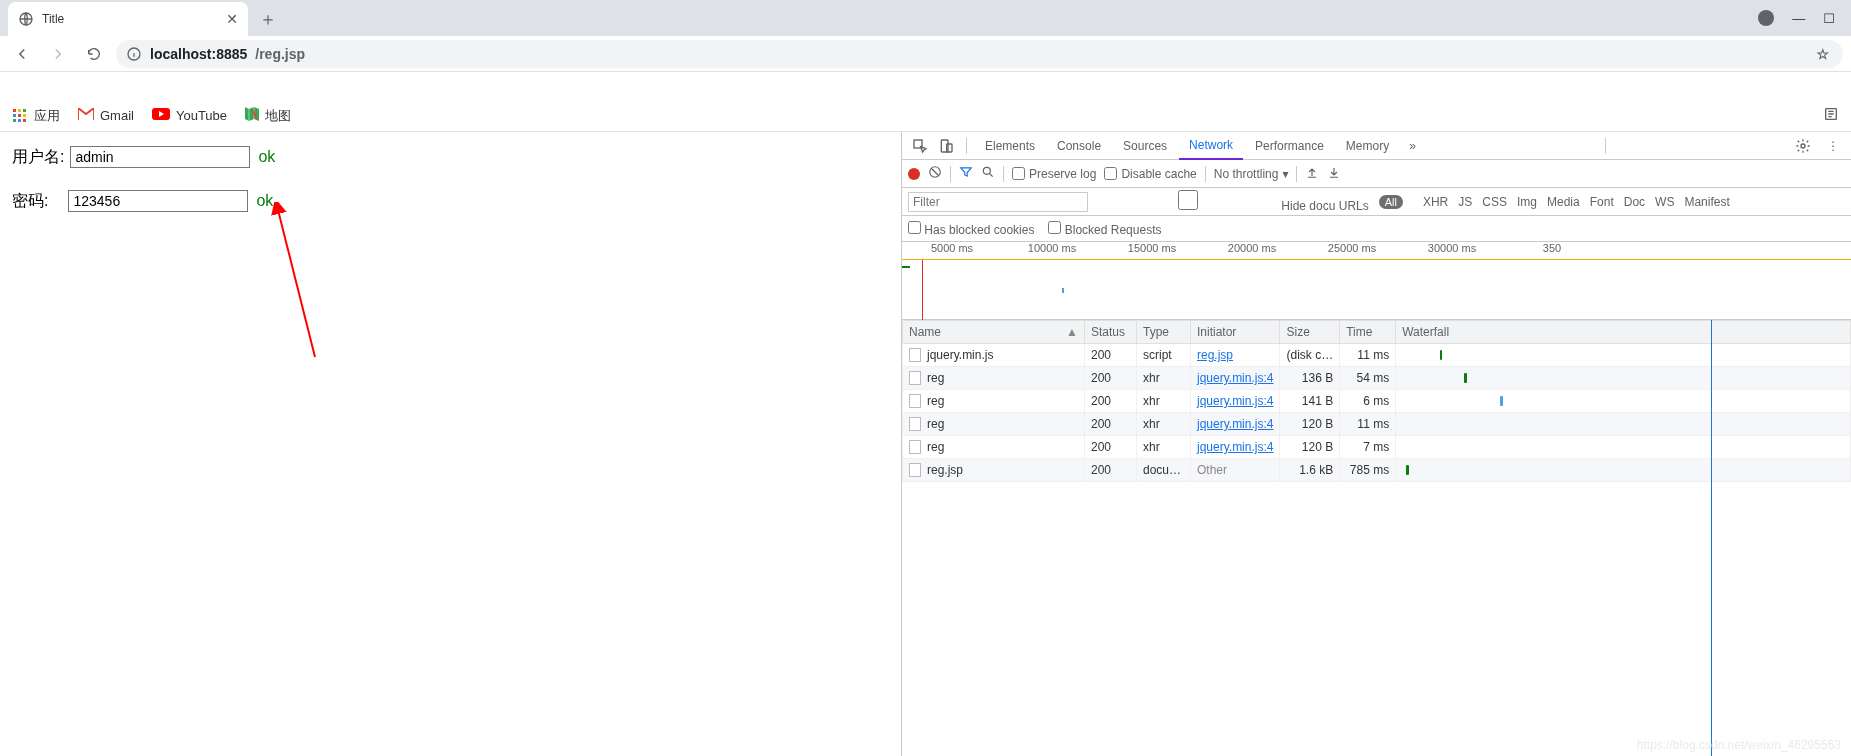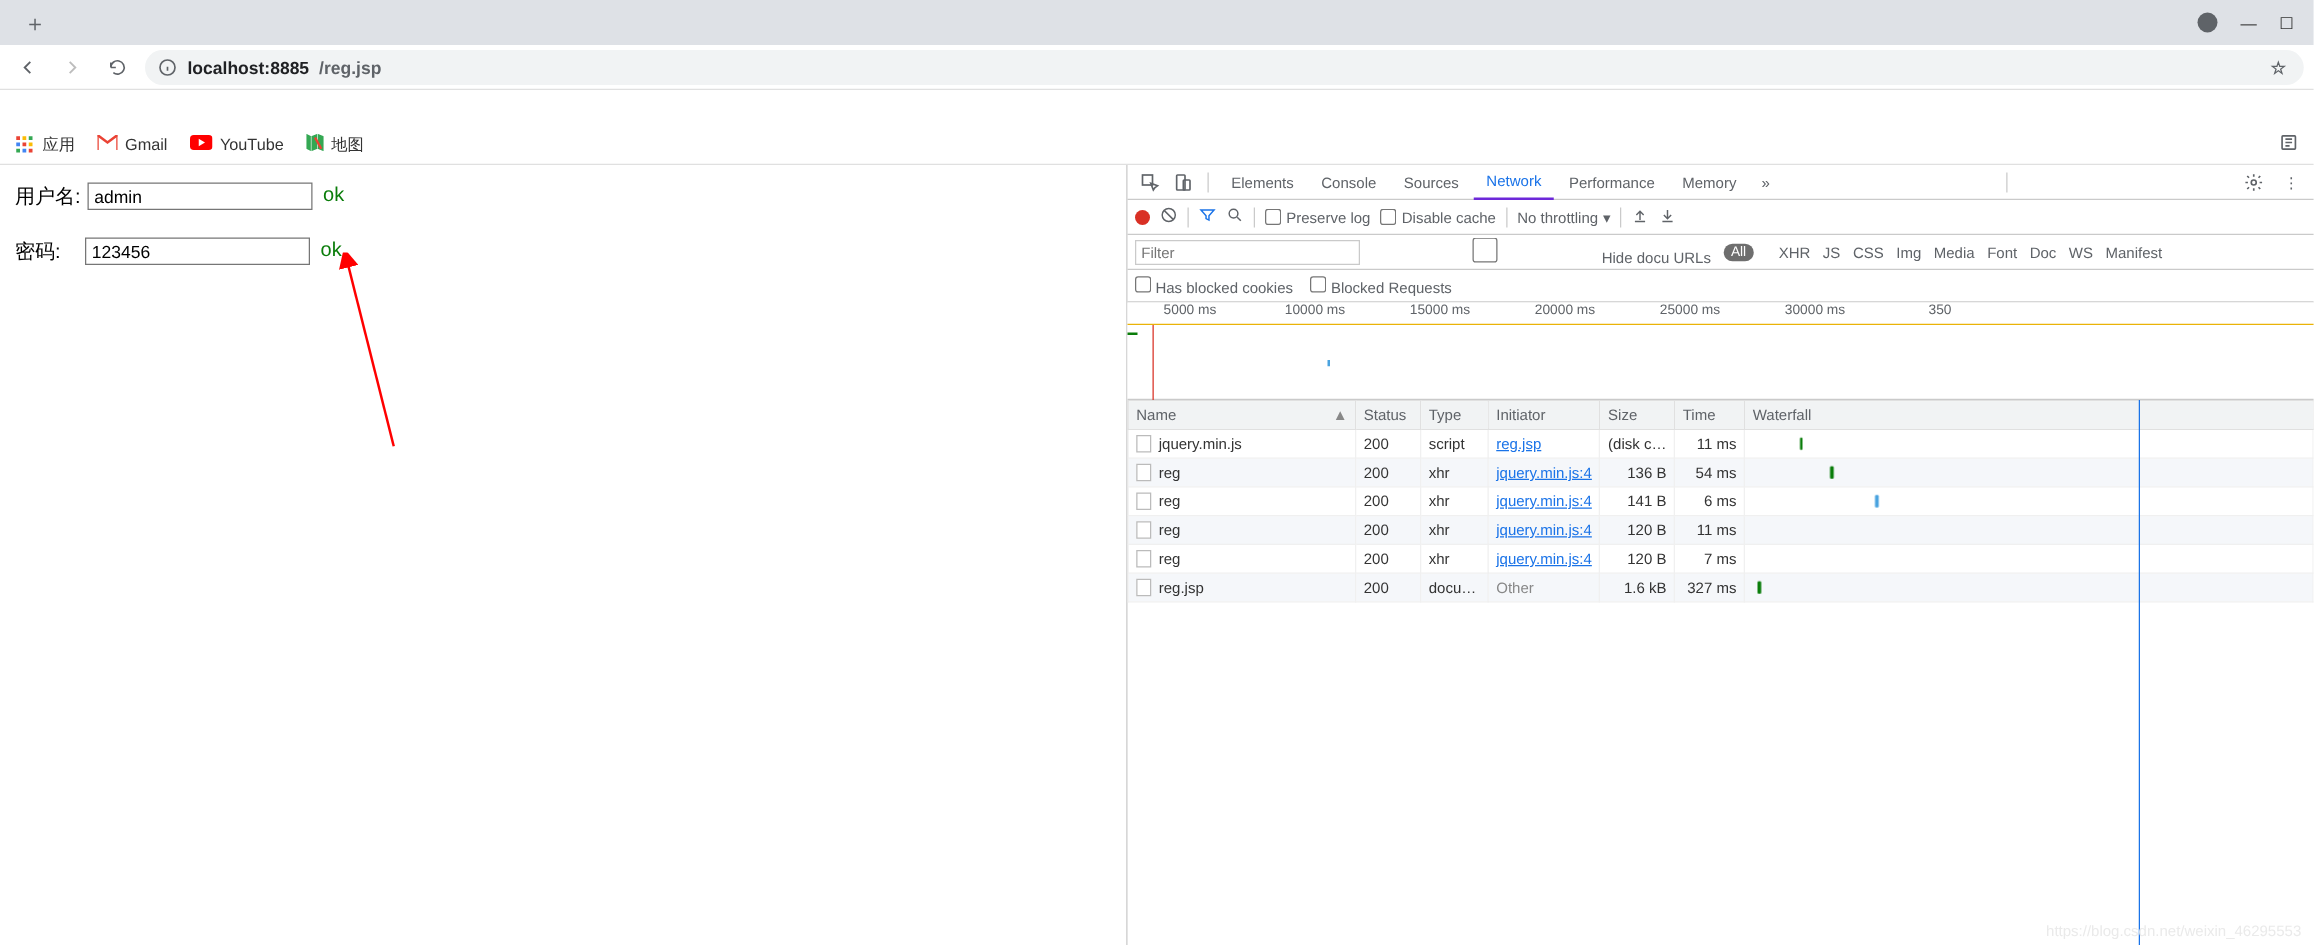"Title" div.tab { html: none -> <div> <svg> <circle></circle> <path></path> </svg> <span>Title</span> <span>✕</span> </div> }
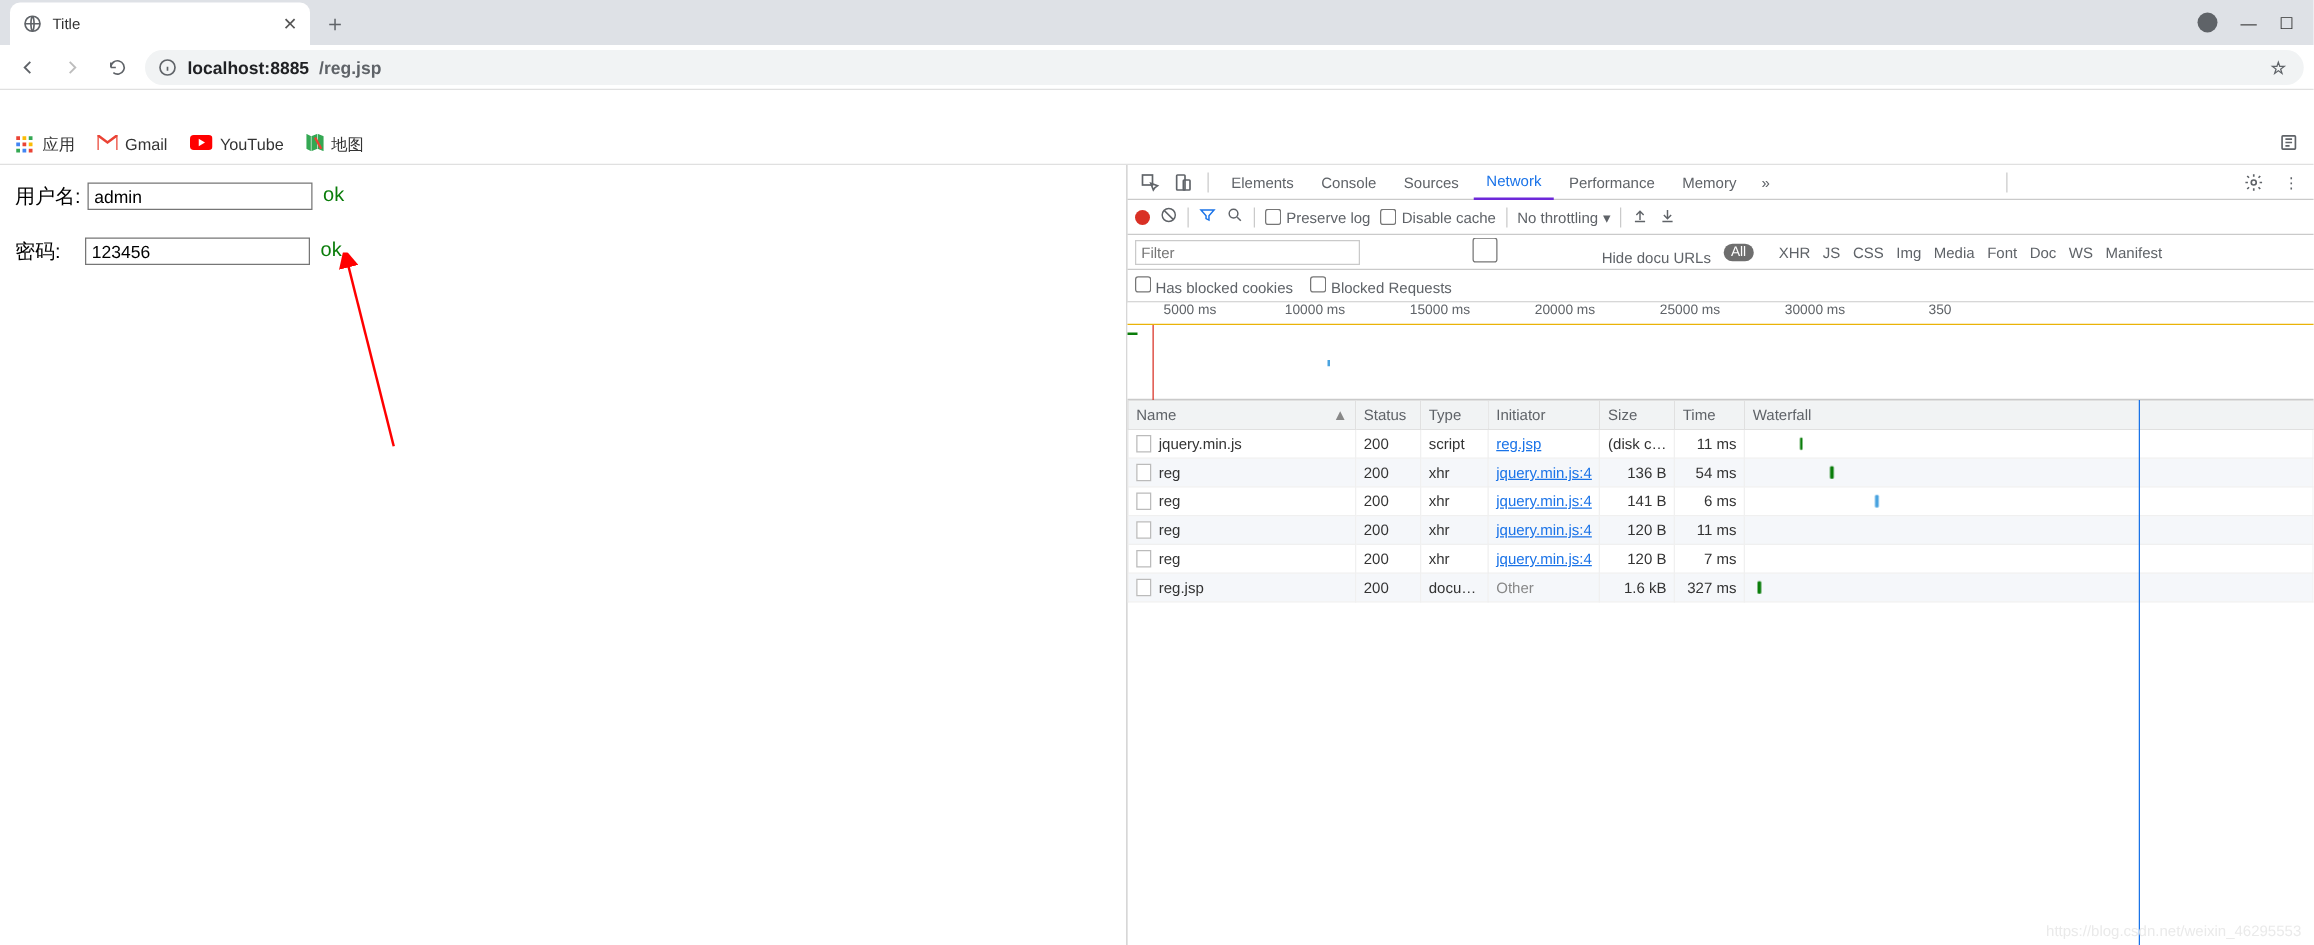"327 ms" td.col-time { text: 327 -> 785 }
